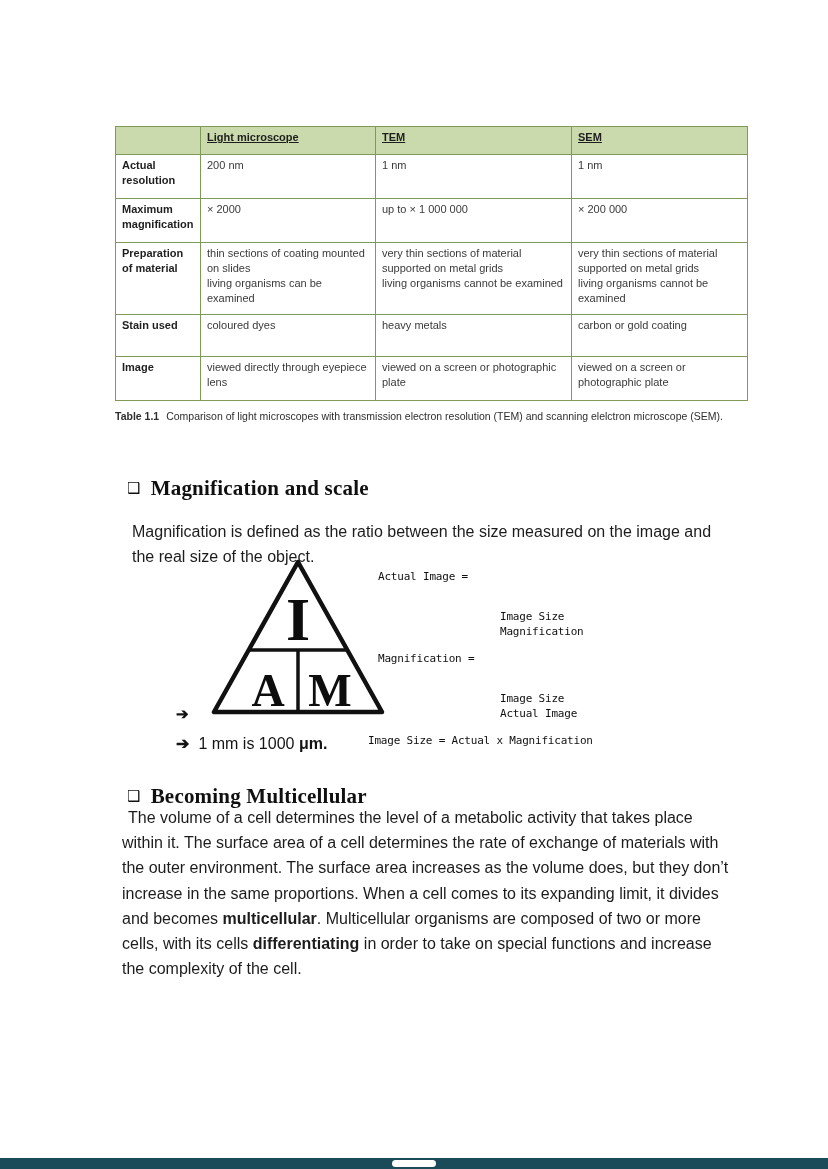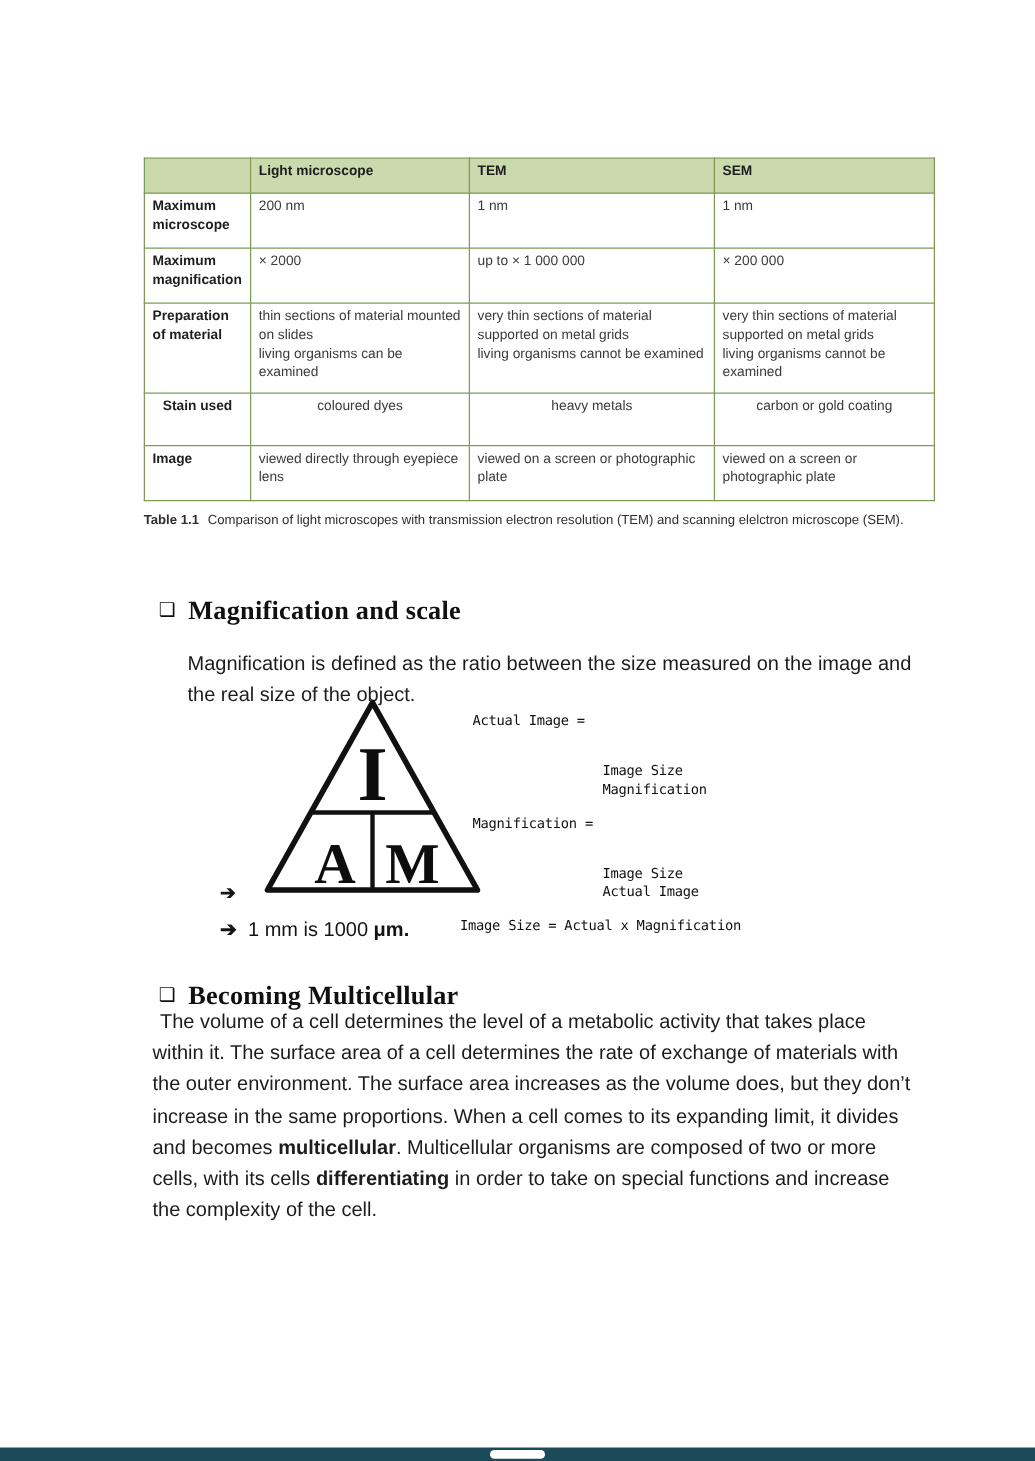"Light microscope" .cmp thead th { text-decoration: none -> underline }
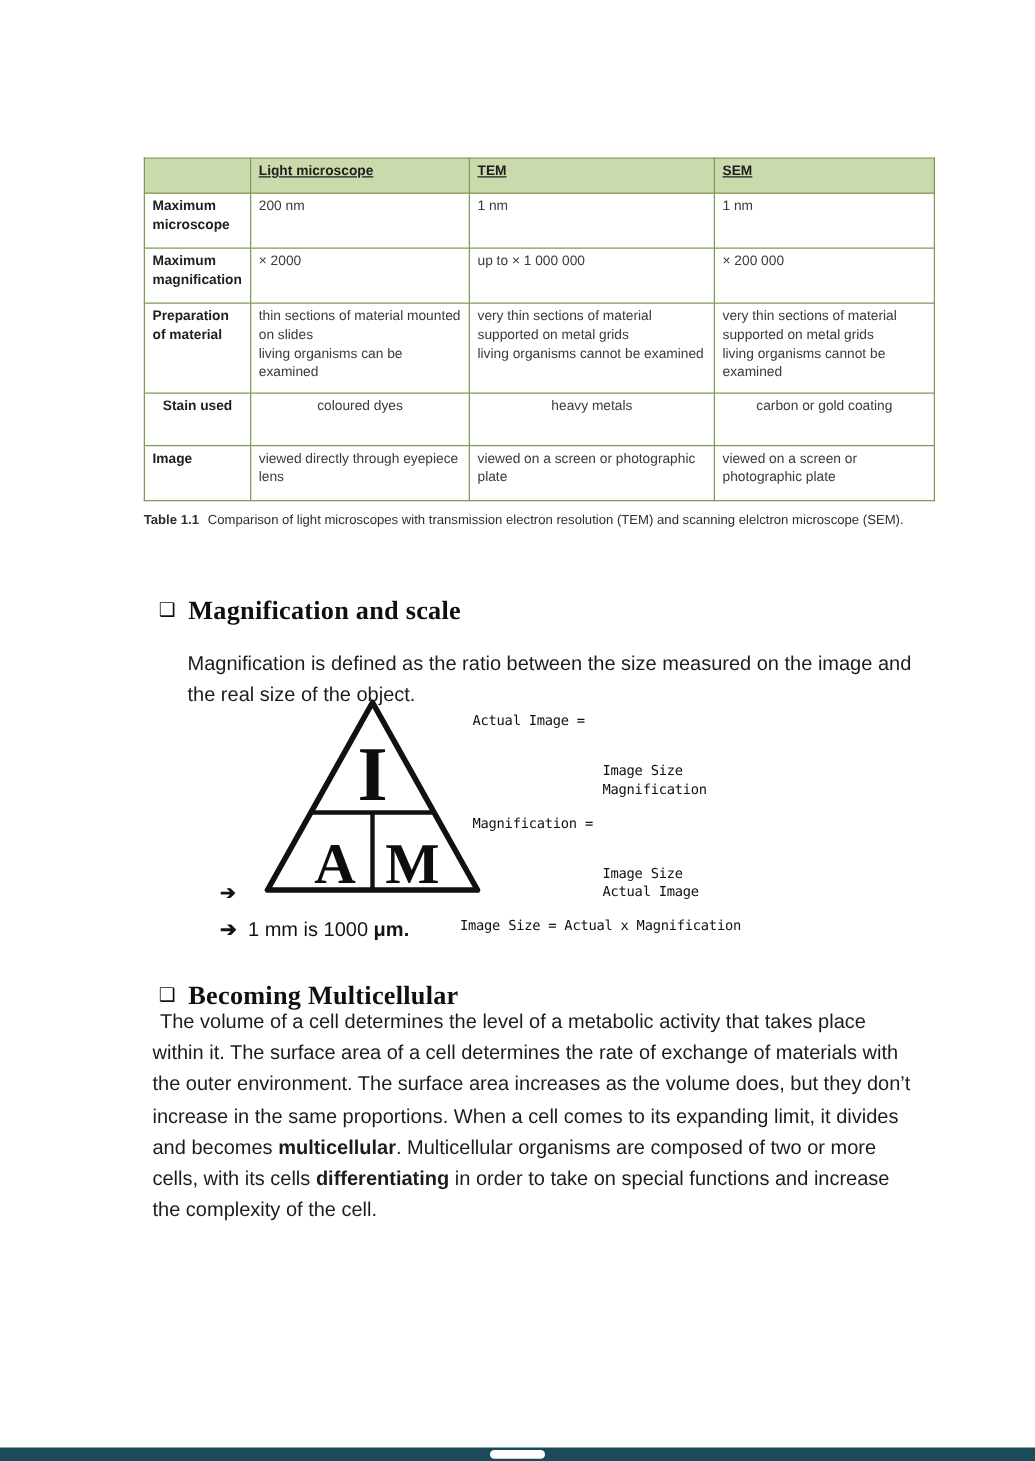"Maximum microscope" td.rowlabel { text: Maximum microscope -> Actual resolution }
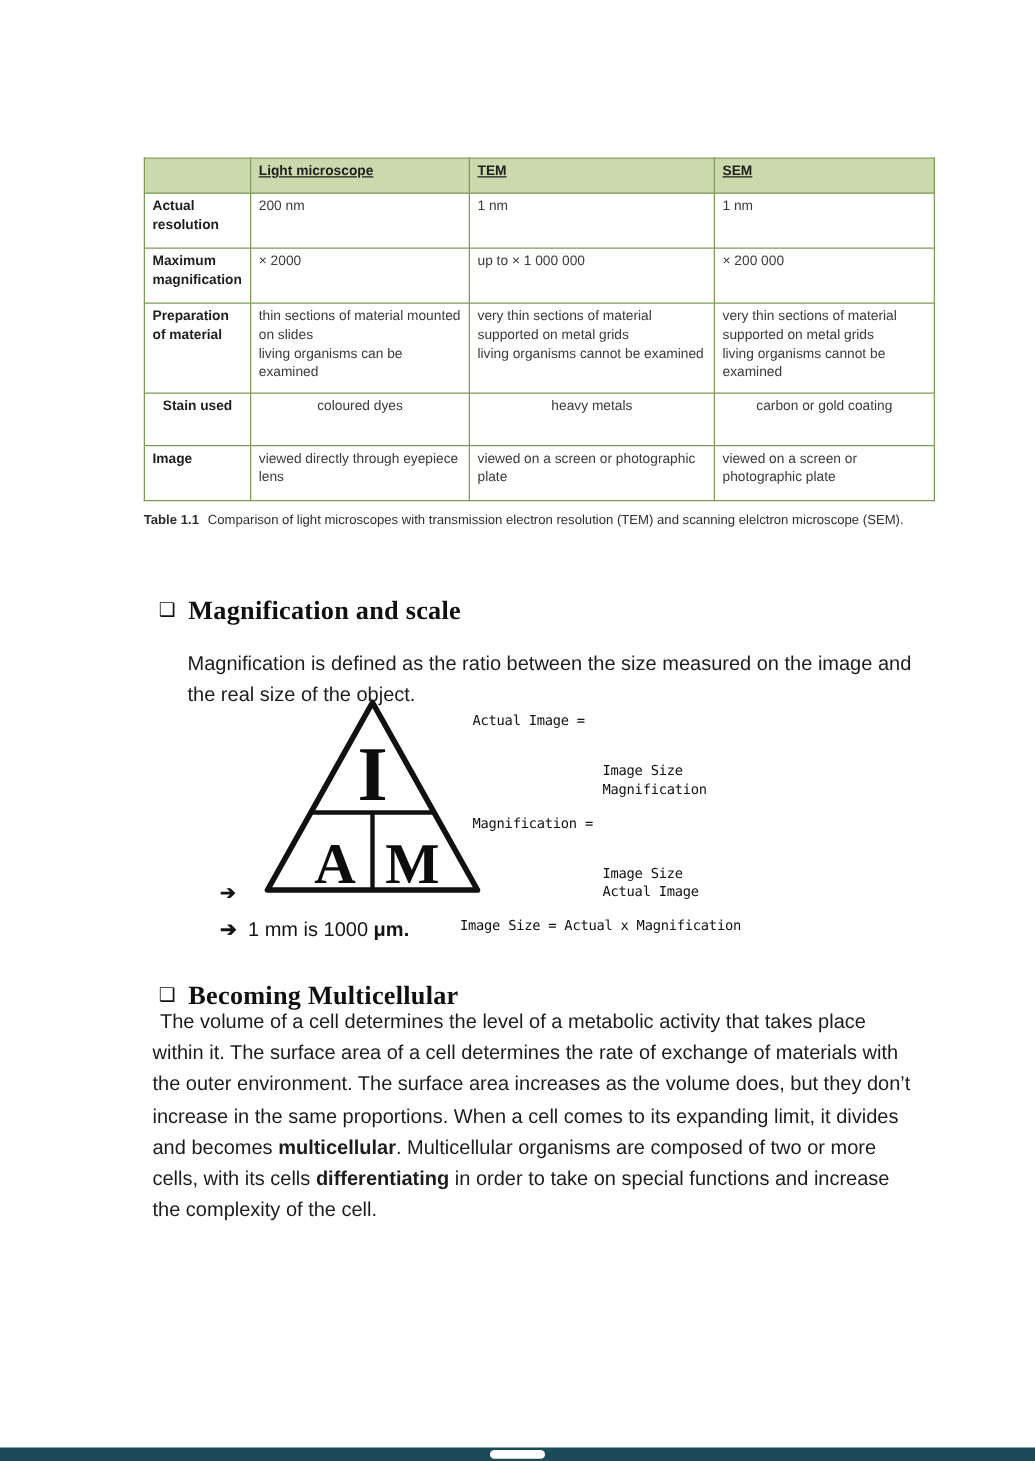"thin sections of material mounted" td.cell { text: material -> coating }
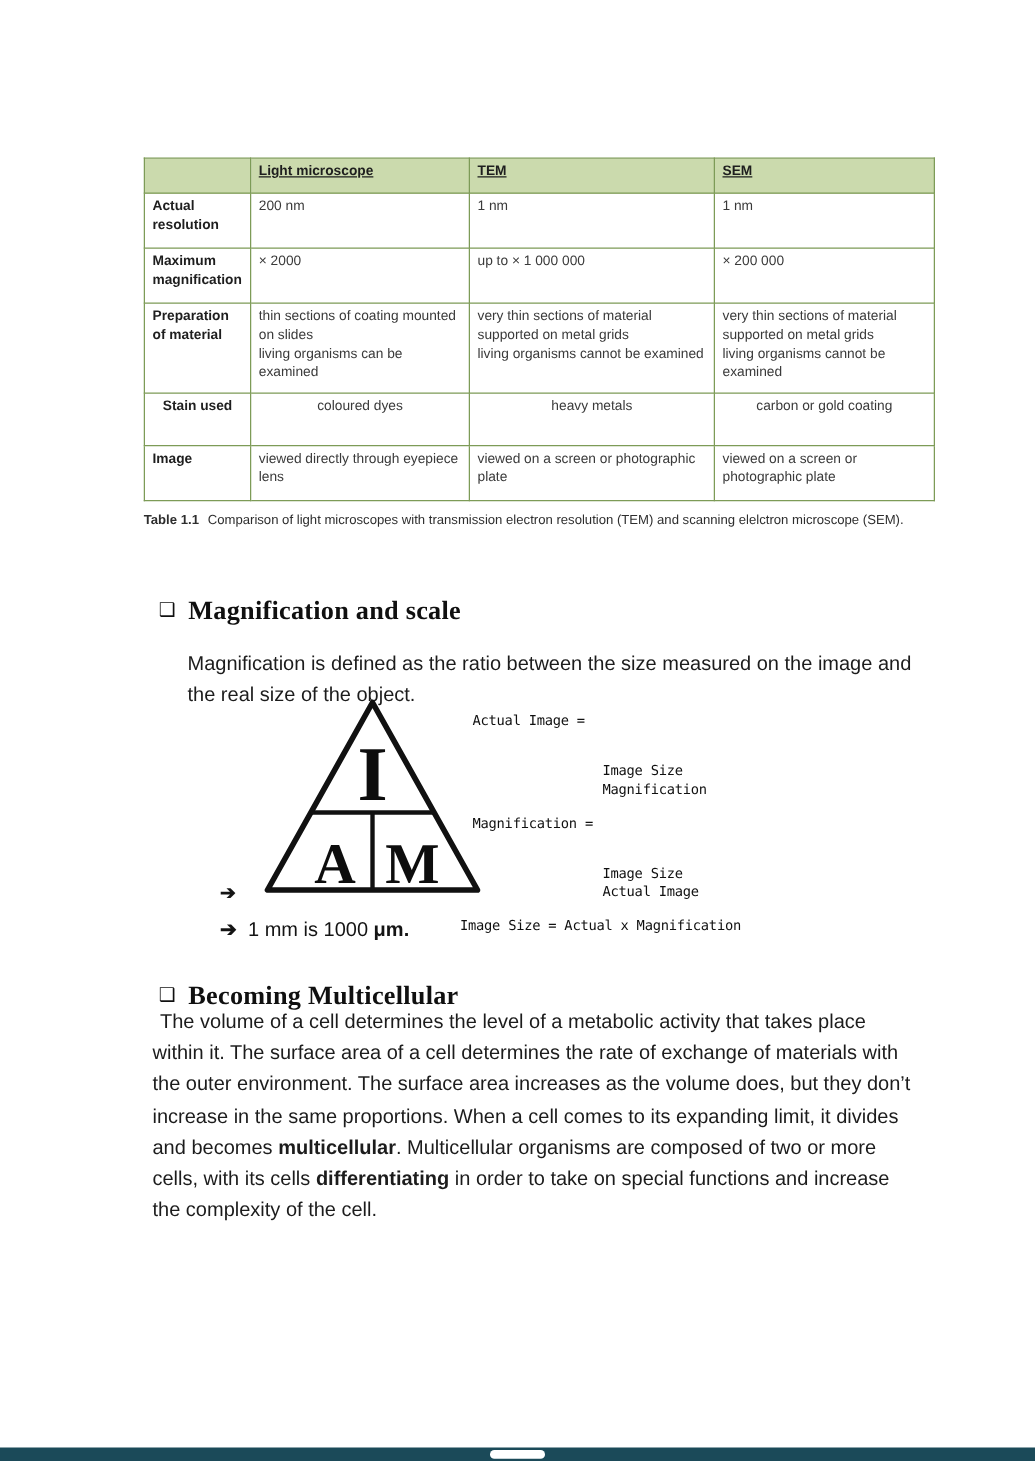"Stain used" tr.rh34 td { text-align: center -> none }
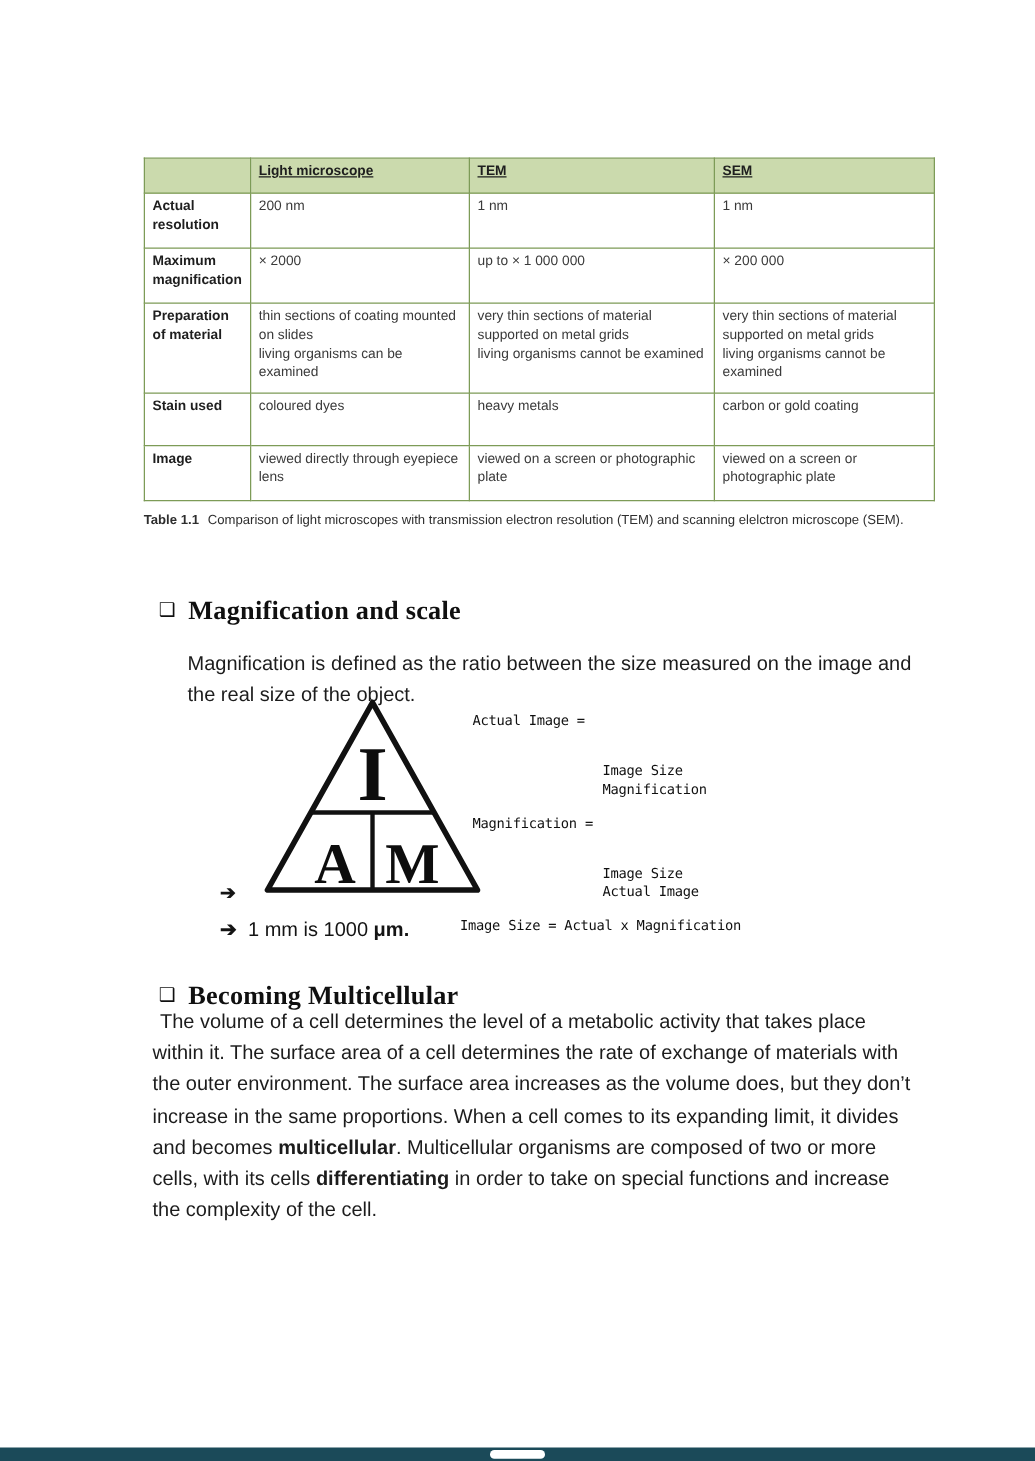"Magnification is defined as the" .intro { left: 150px -> 132px }
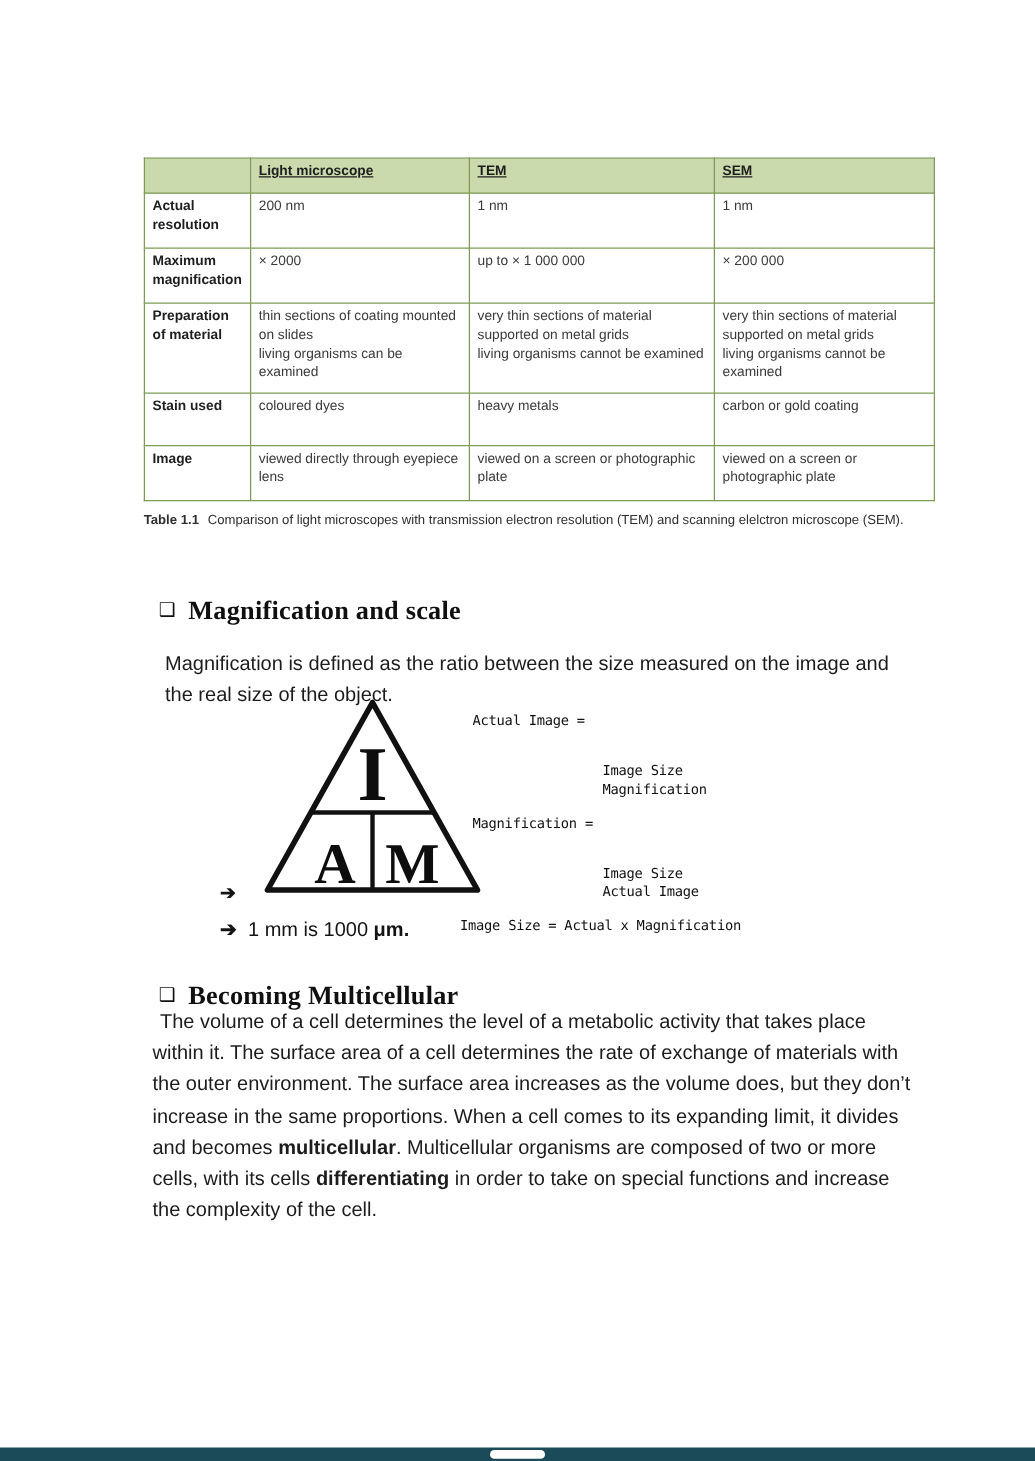"Actual Image =" .frow { gap: 2px -> 20px }
